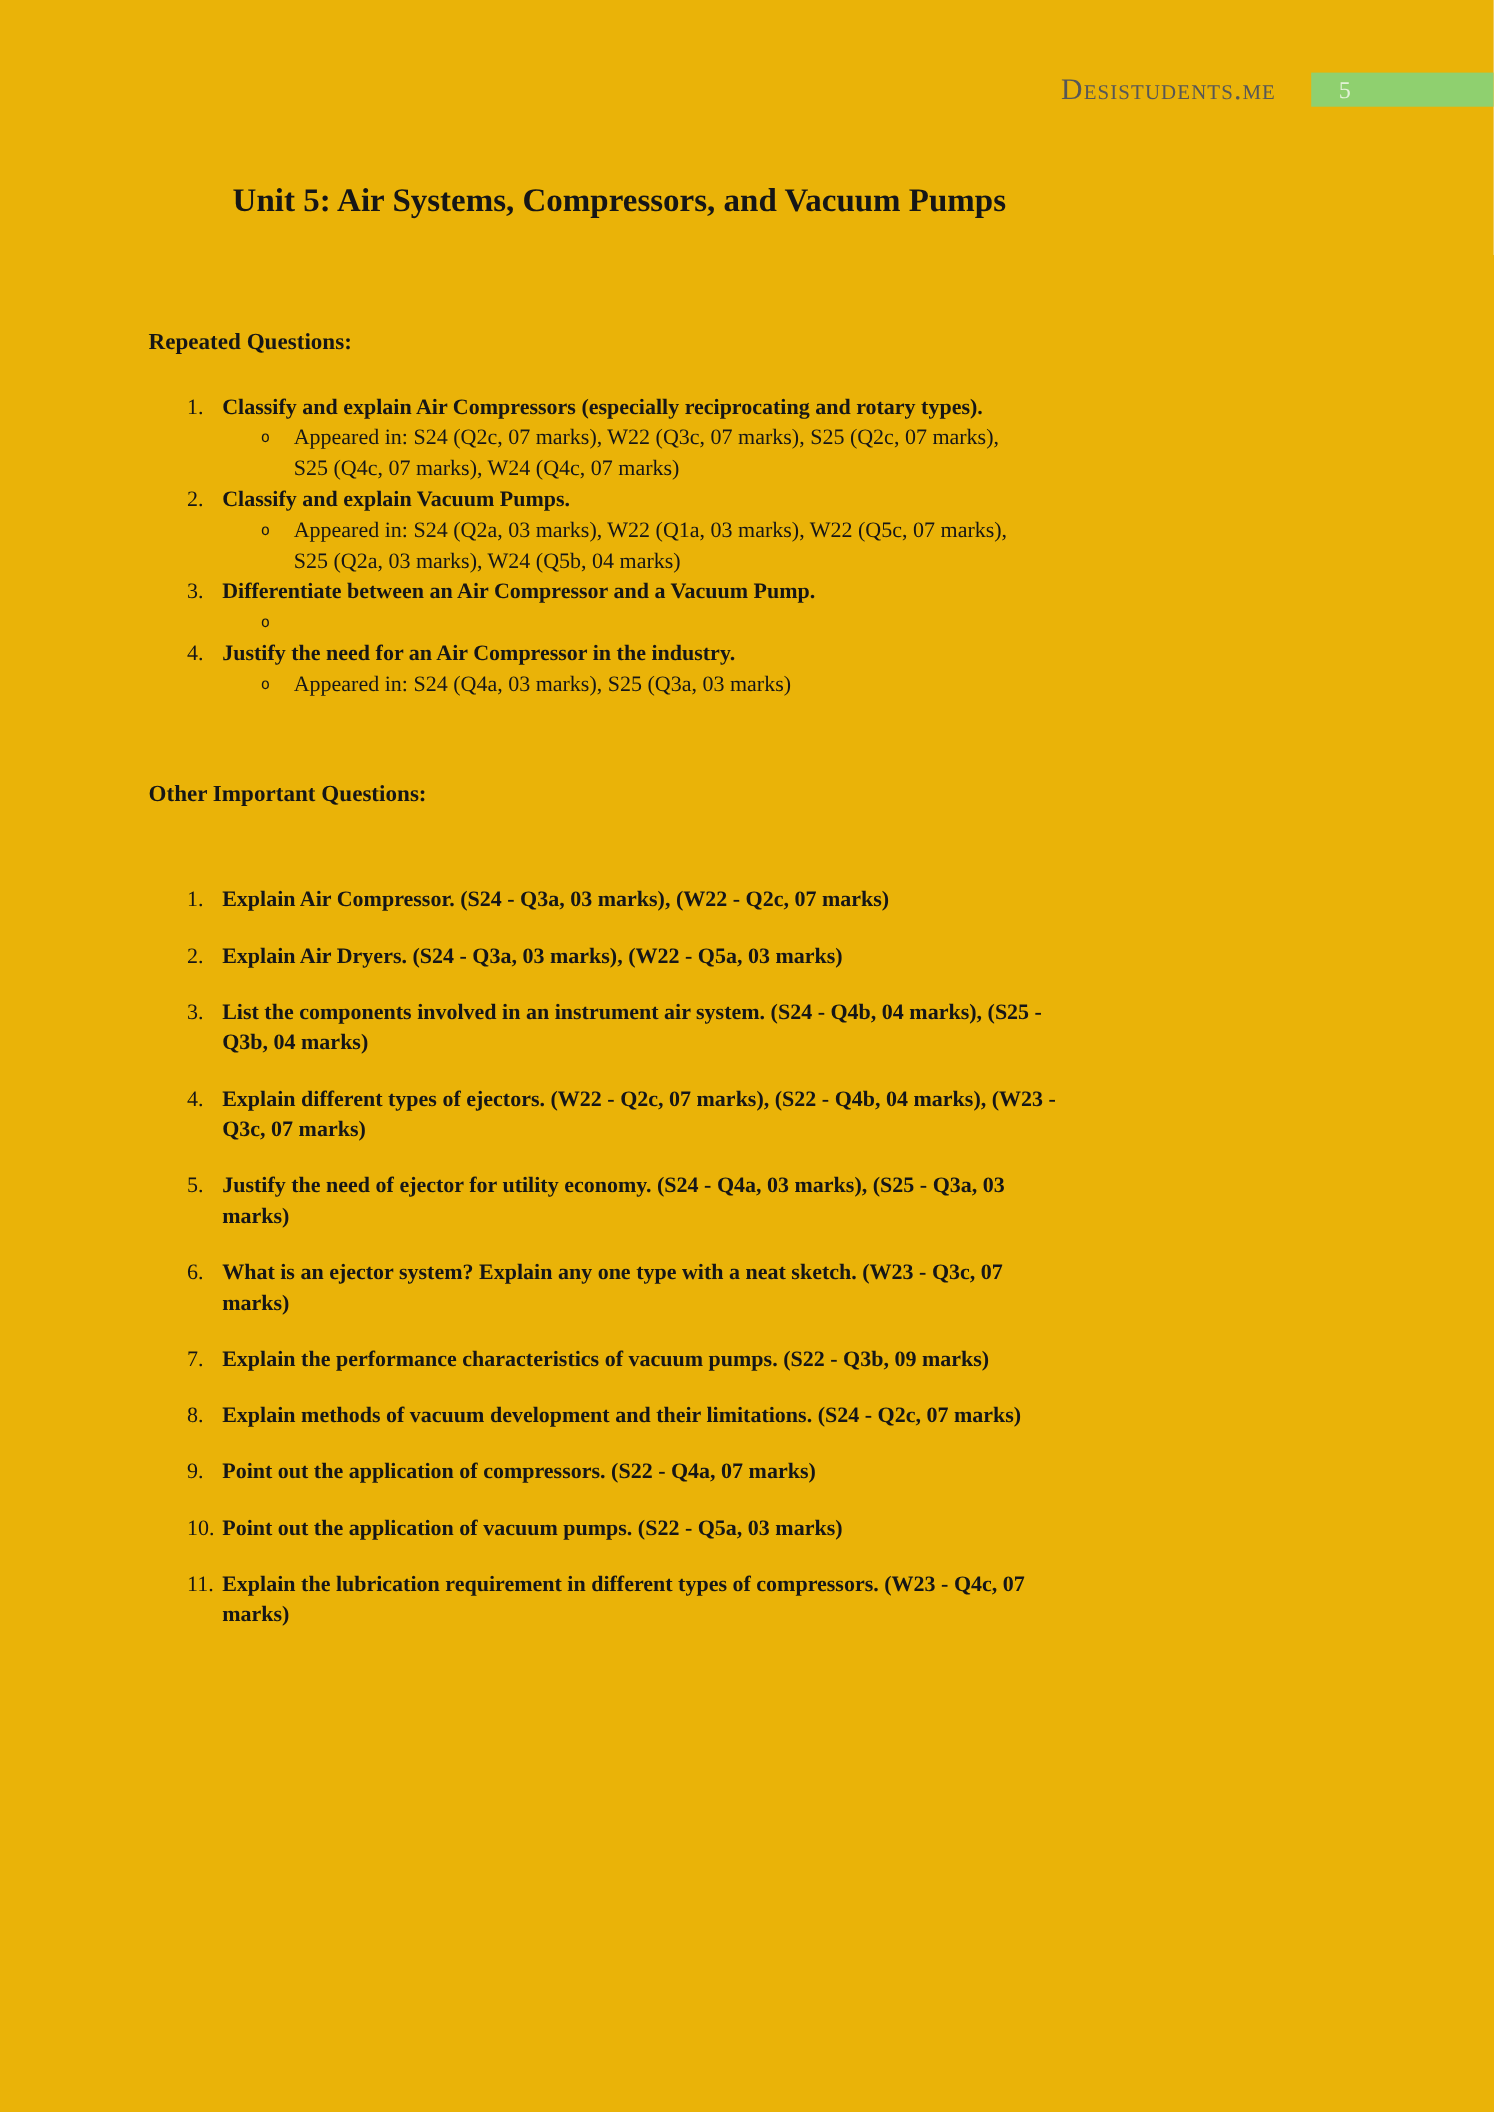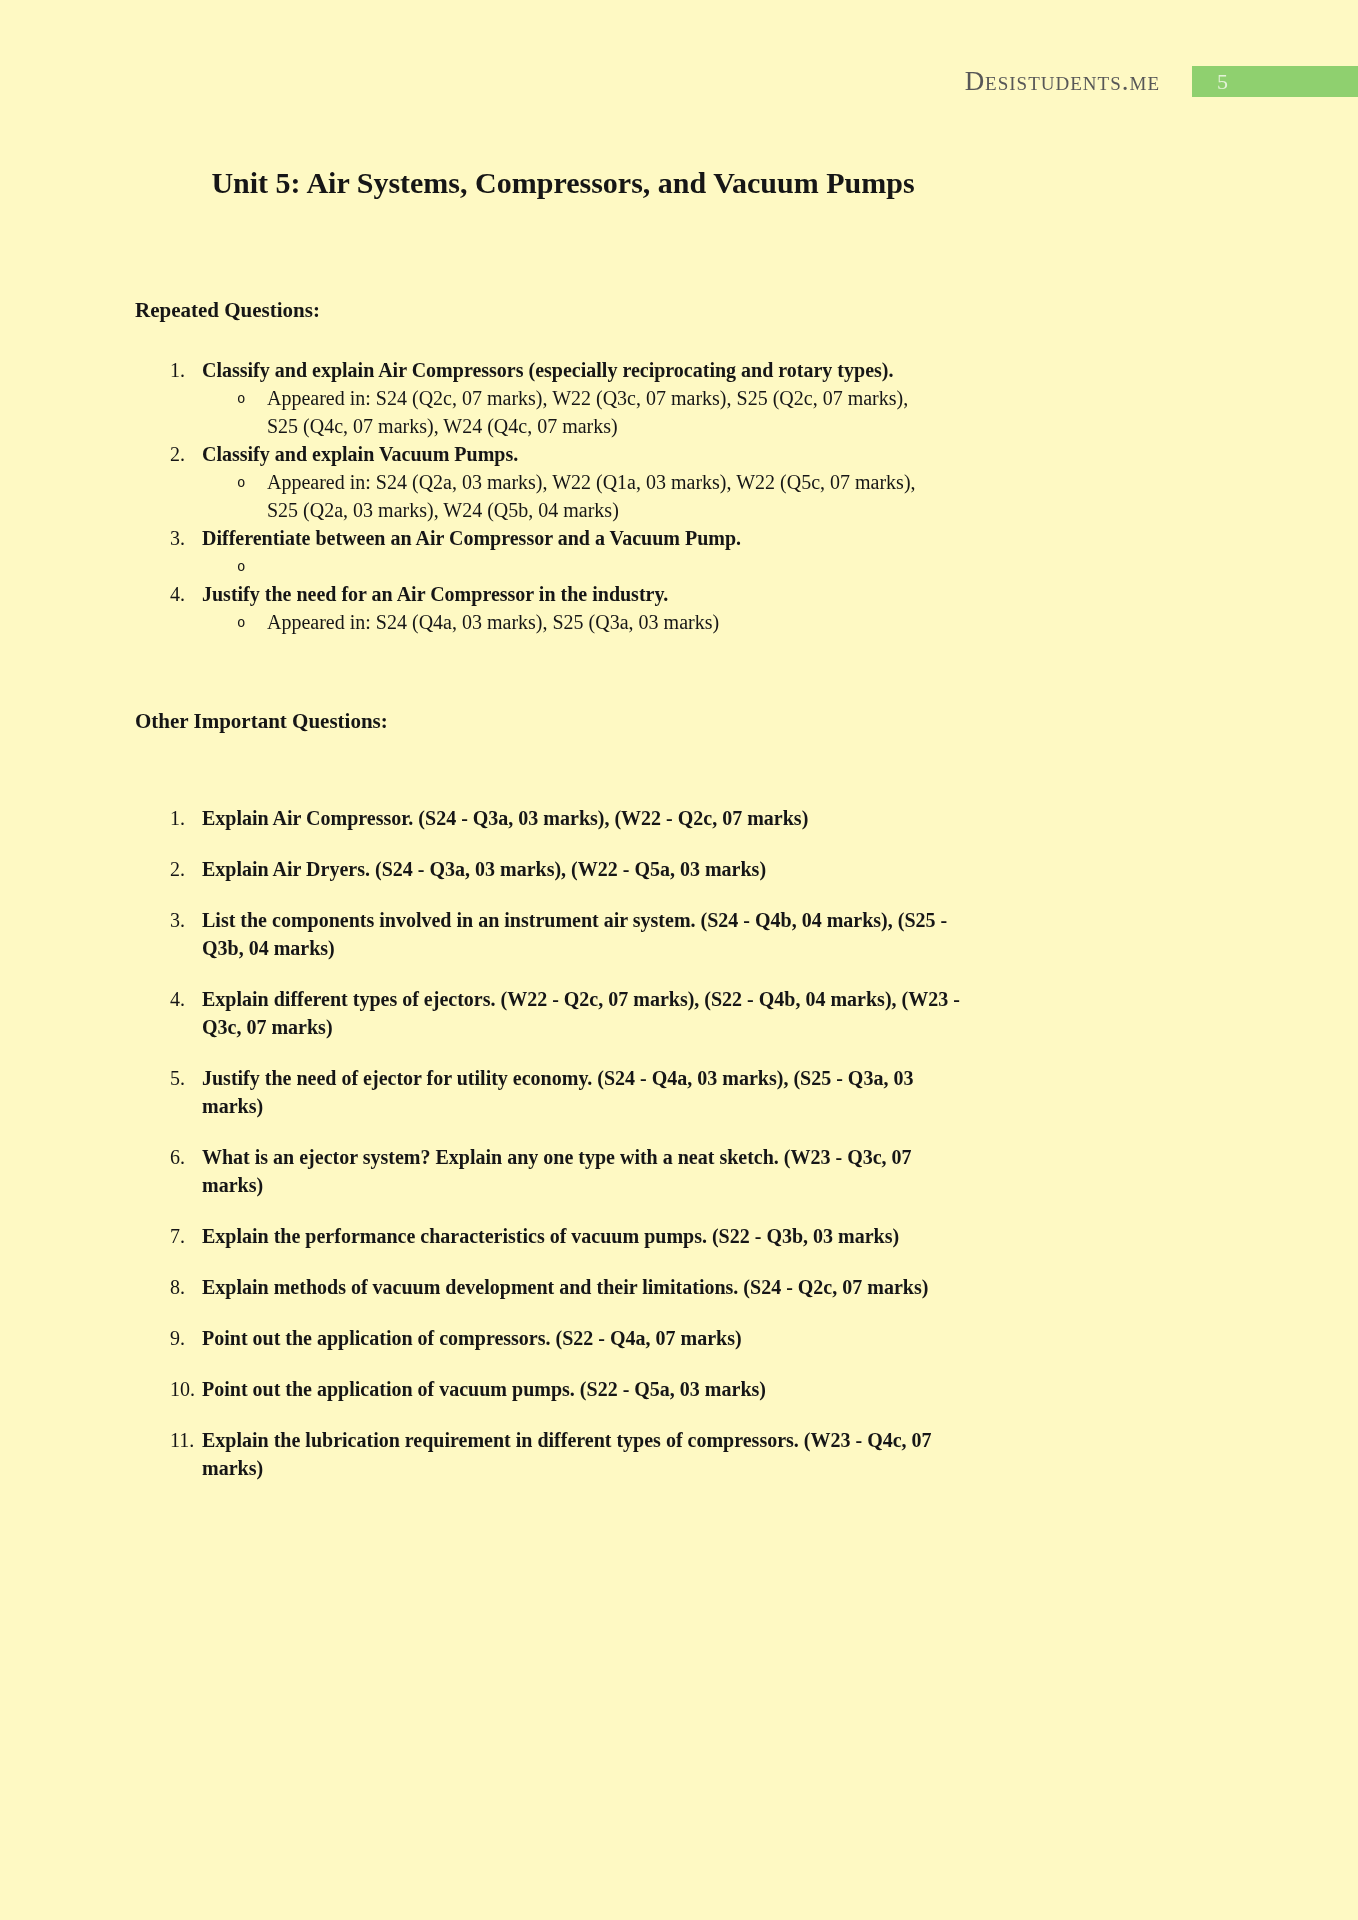"Desistudents.me" .page { background: #fef9c3 -> #eab308 }
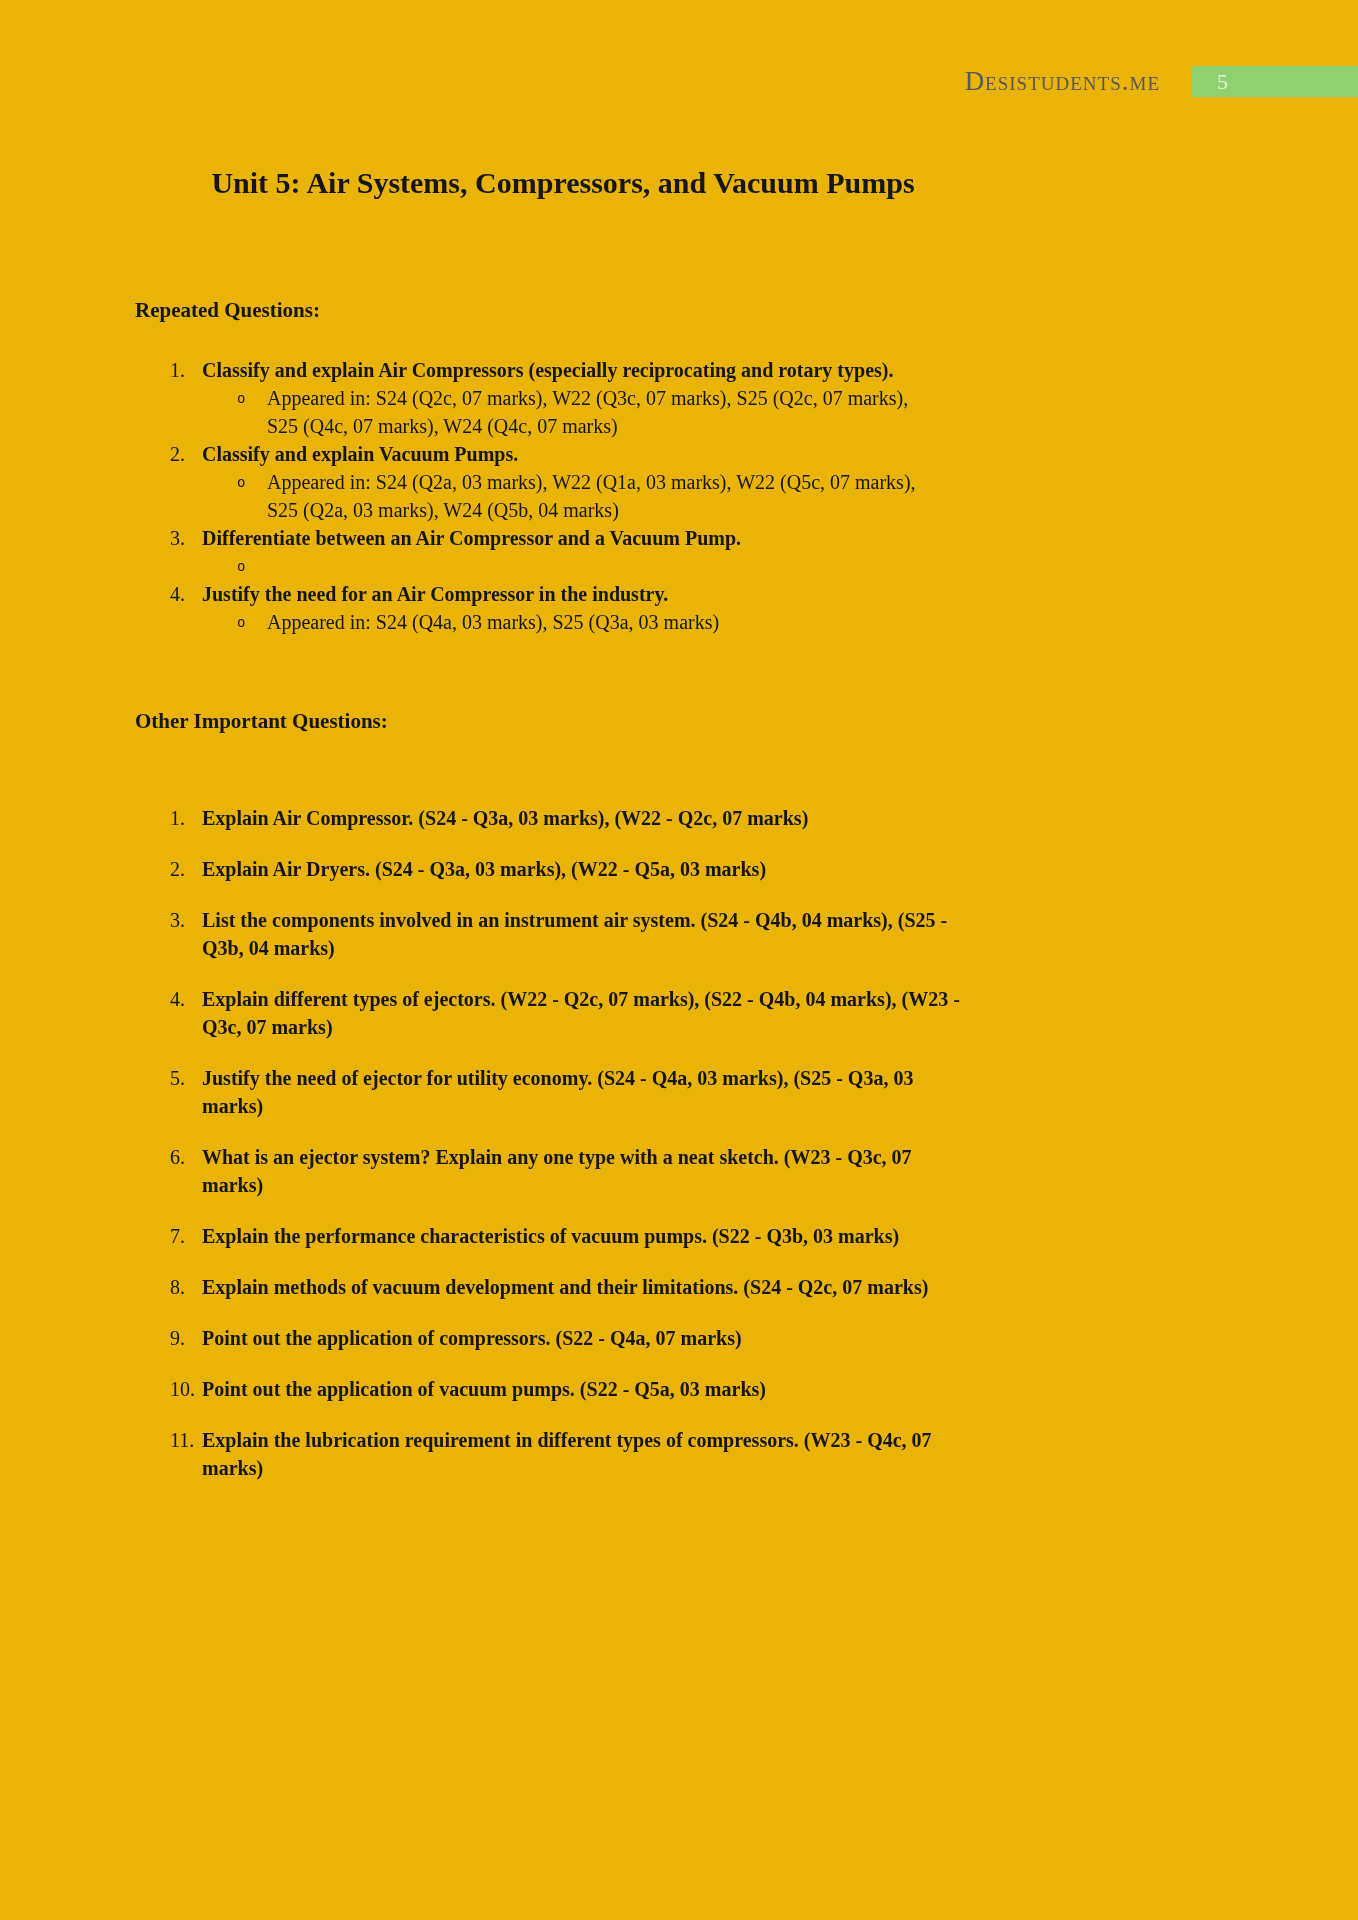"(S22 - Q3b, 03 marks)" span.q-cite { text: 03 -> 09 }
